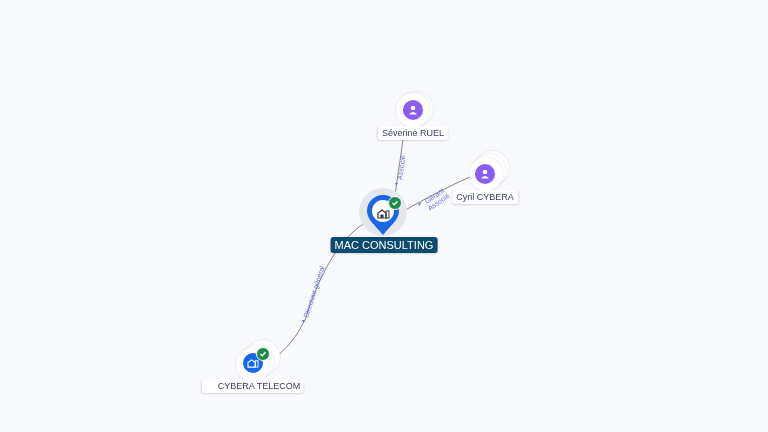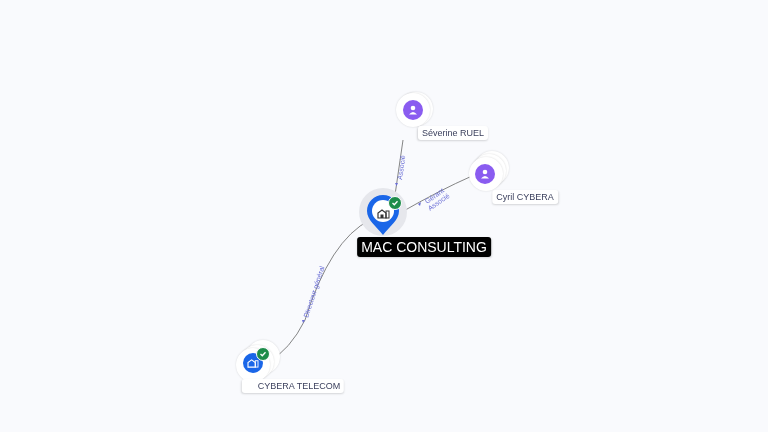"Séverine RUEL" .label { margin-left: 40px -> none }
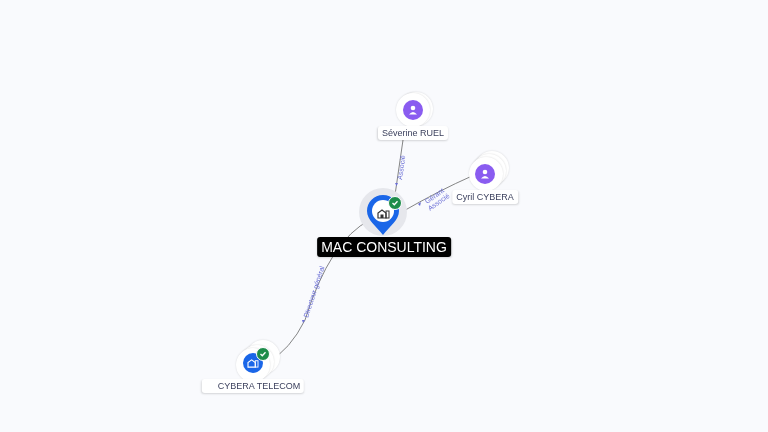"MAC CONSULTING" .label.main { background: #000000 -> #0c4a6e; font-size: 14px -> 11px }
